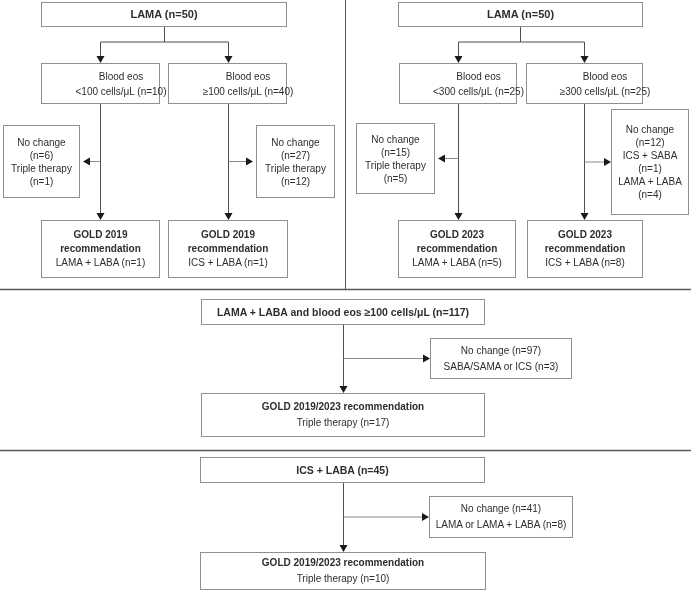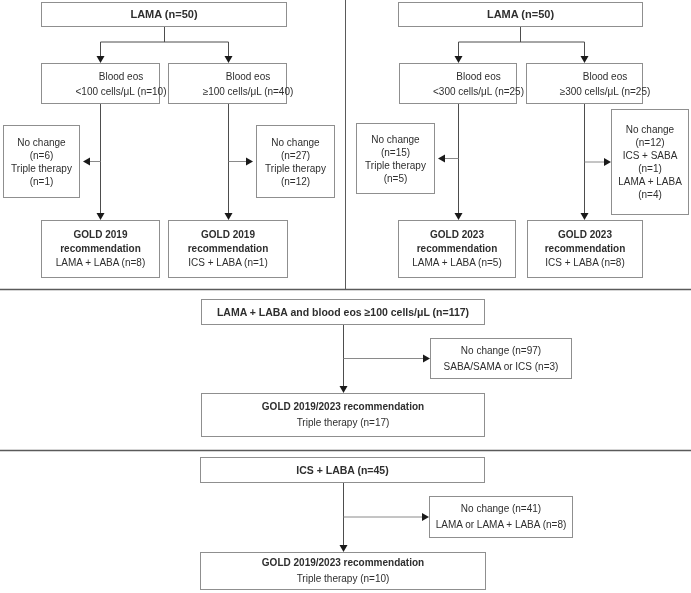"LAMA + LABA (n=8)" div { text: 8 -> 1 }
